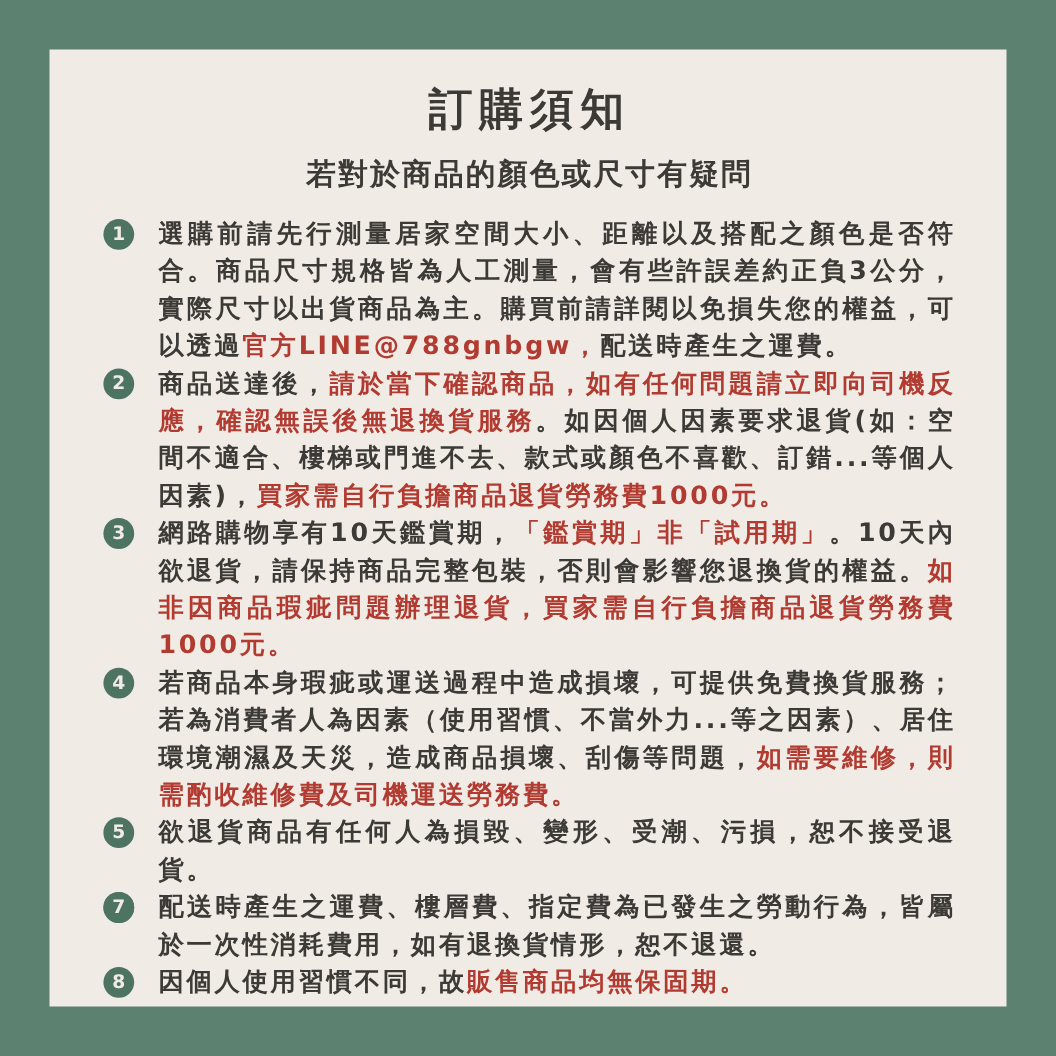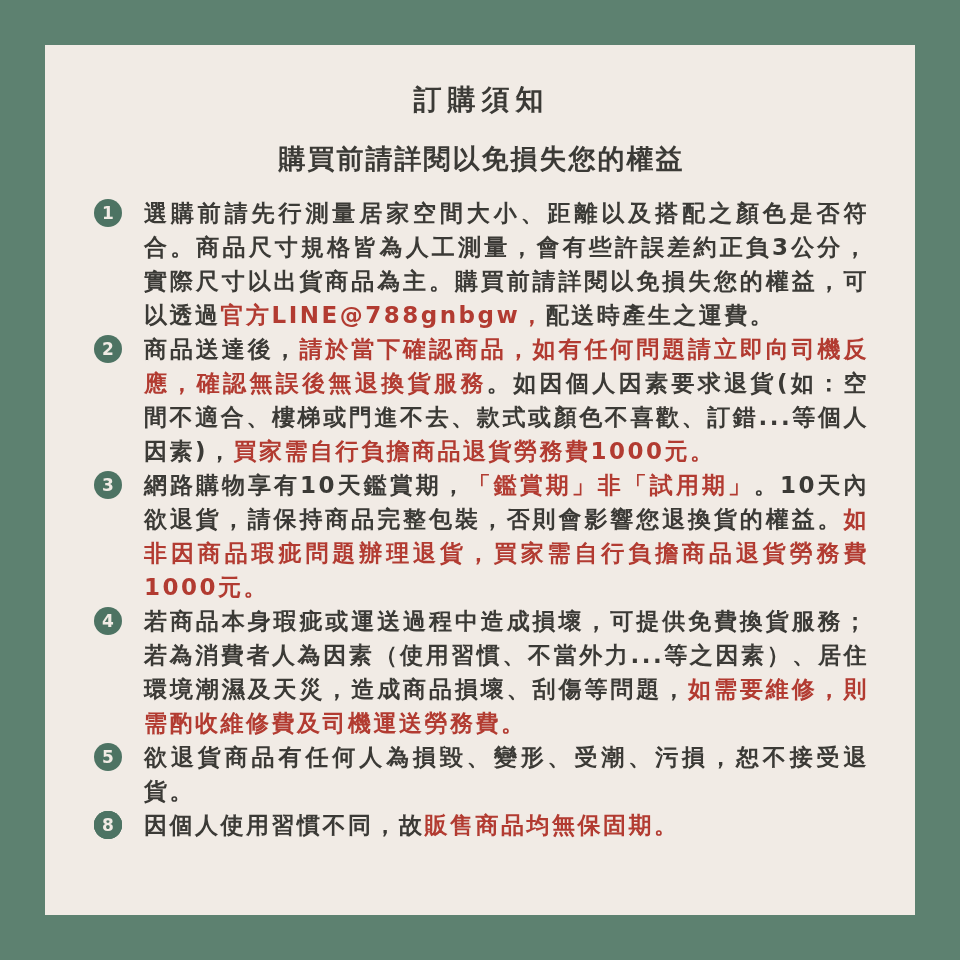"訂購須知" .title { font-size: 28px -> 40px }
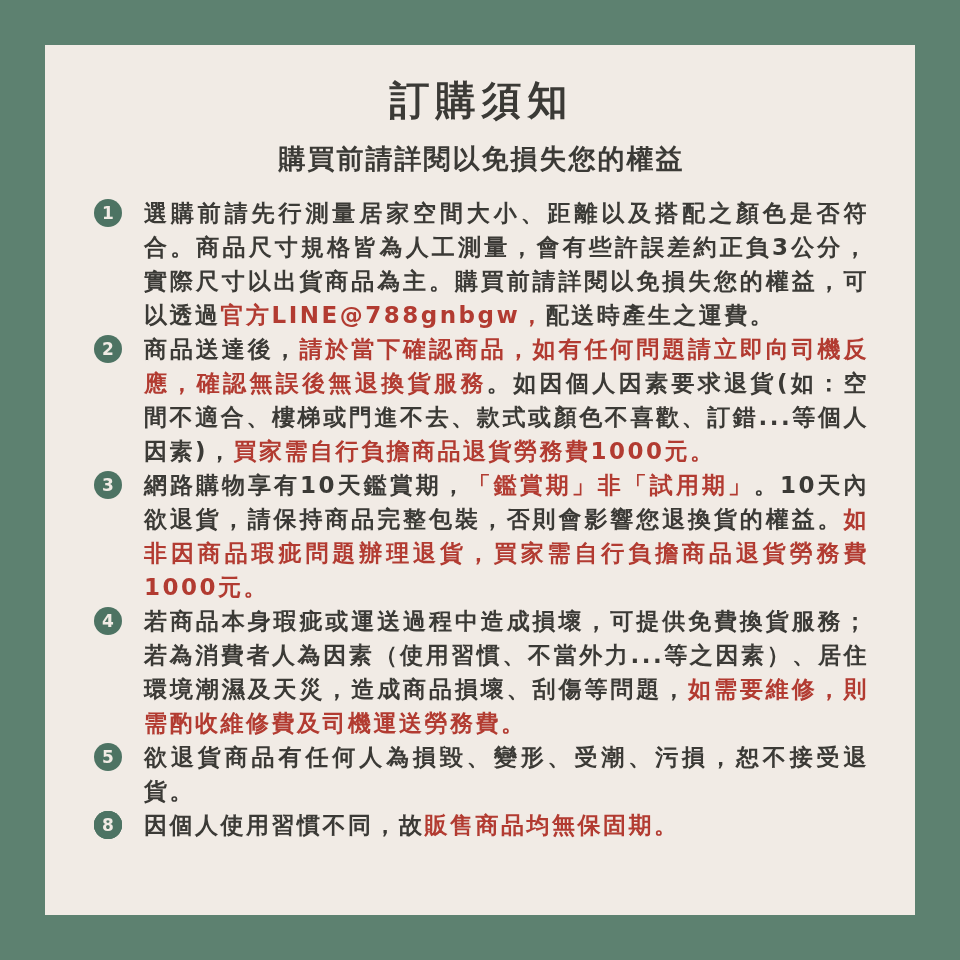"購買前請詳閱以免損失您的權益" h2.subtitle { text: 購買前請詳閱以免損失您的權益 -> 若對於商品的顏色或尺寸有疑問 }
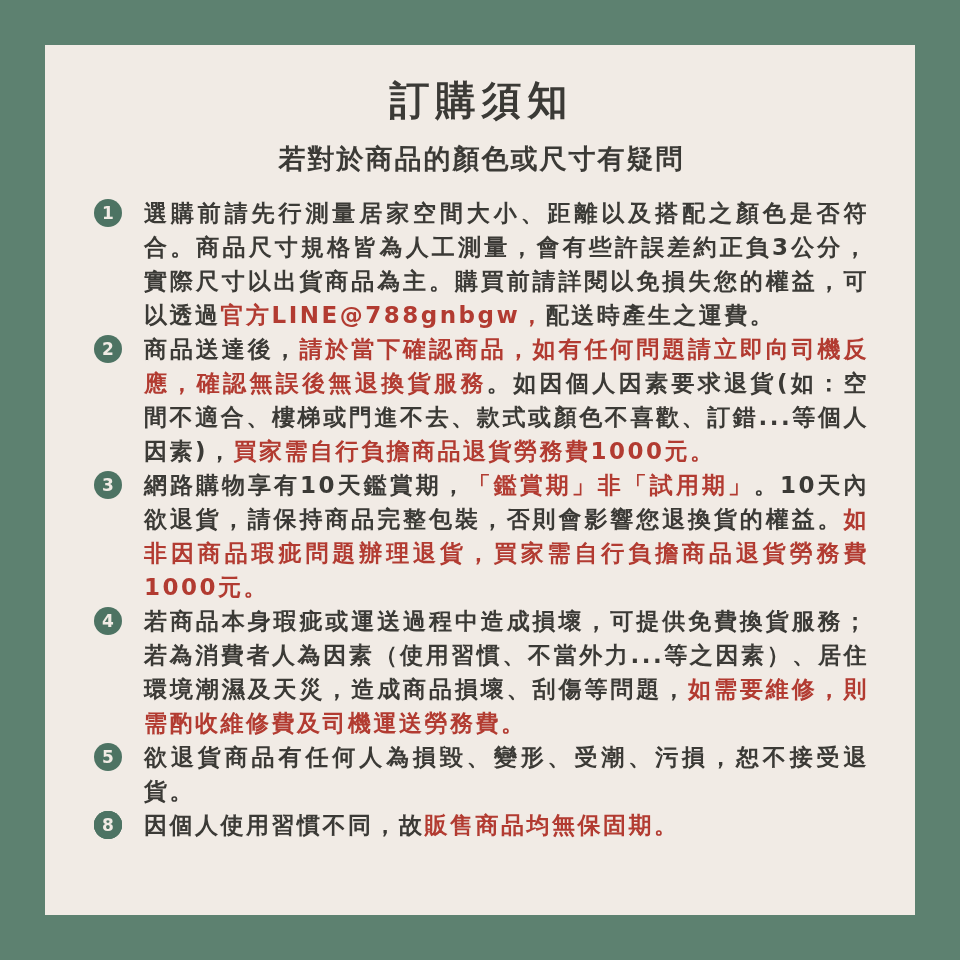"配送時產生之運費、樓層費、指定費為已發生之勞動行為，皆屬於一次性消耗費用，如有退" span.seg-ink { html: none -> <span>配送時產生之運費、樓層費、指定費為已發生之勞動行為，皆屬於一次性消耗費用，如有退換貨情形，恕不退還。</span> }
